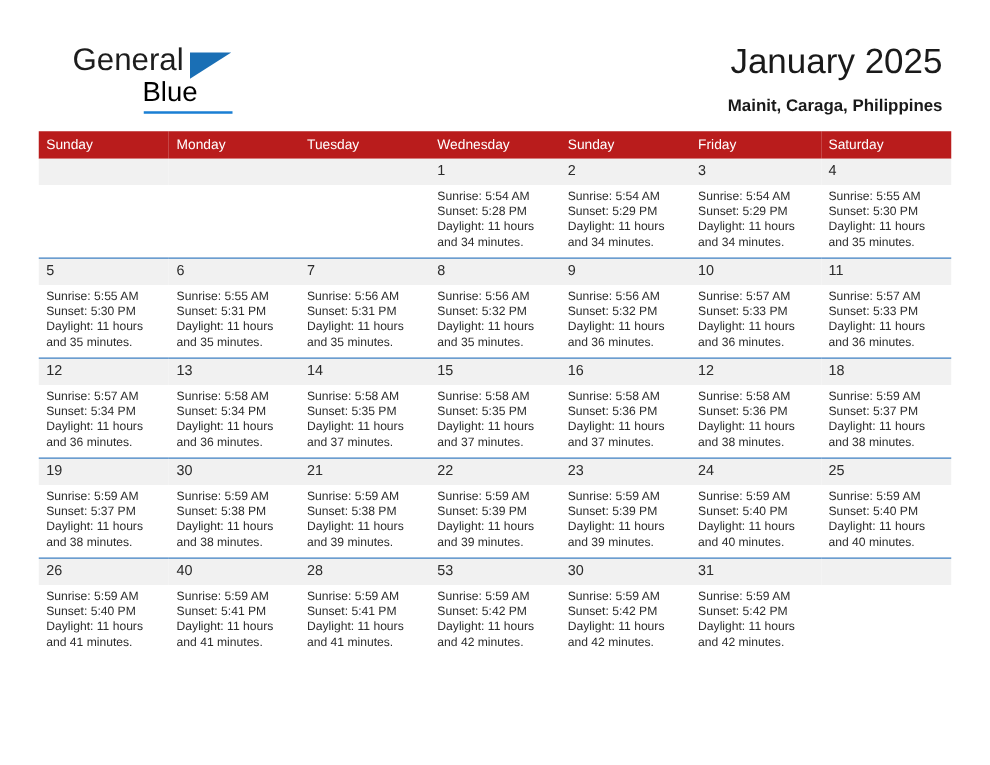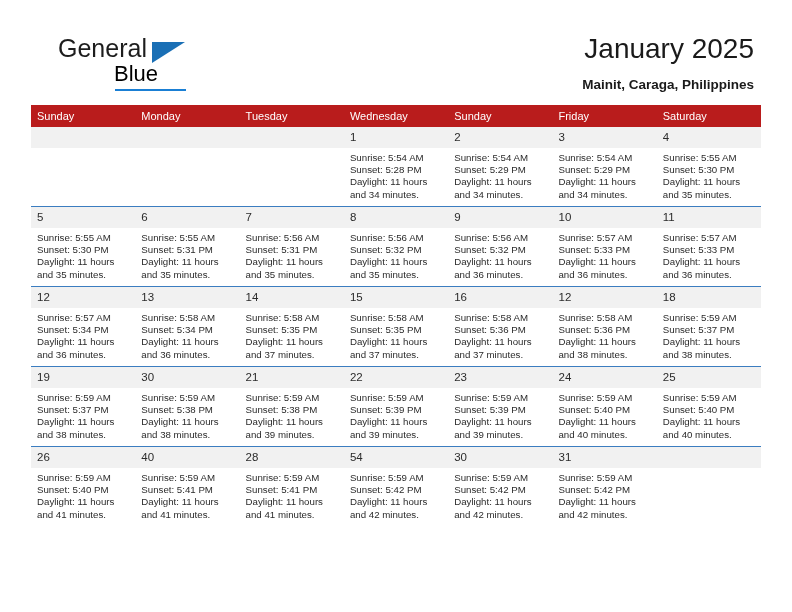"54" div.daynum { text: 54 -> 53 }
